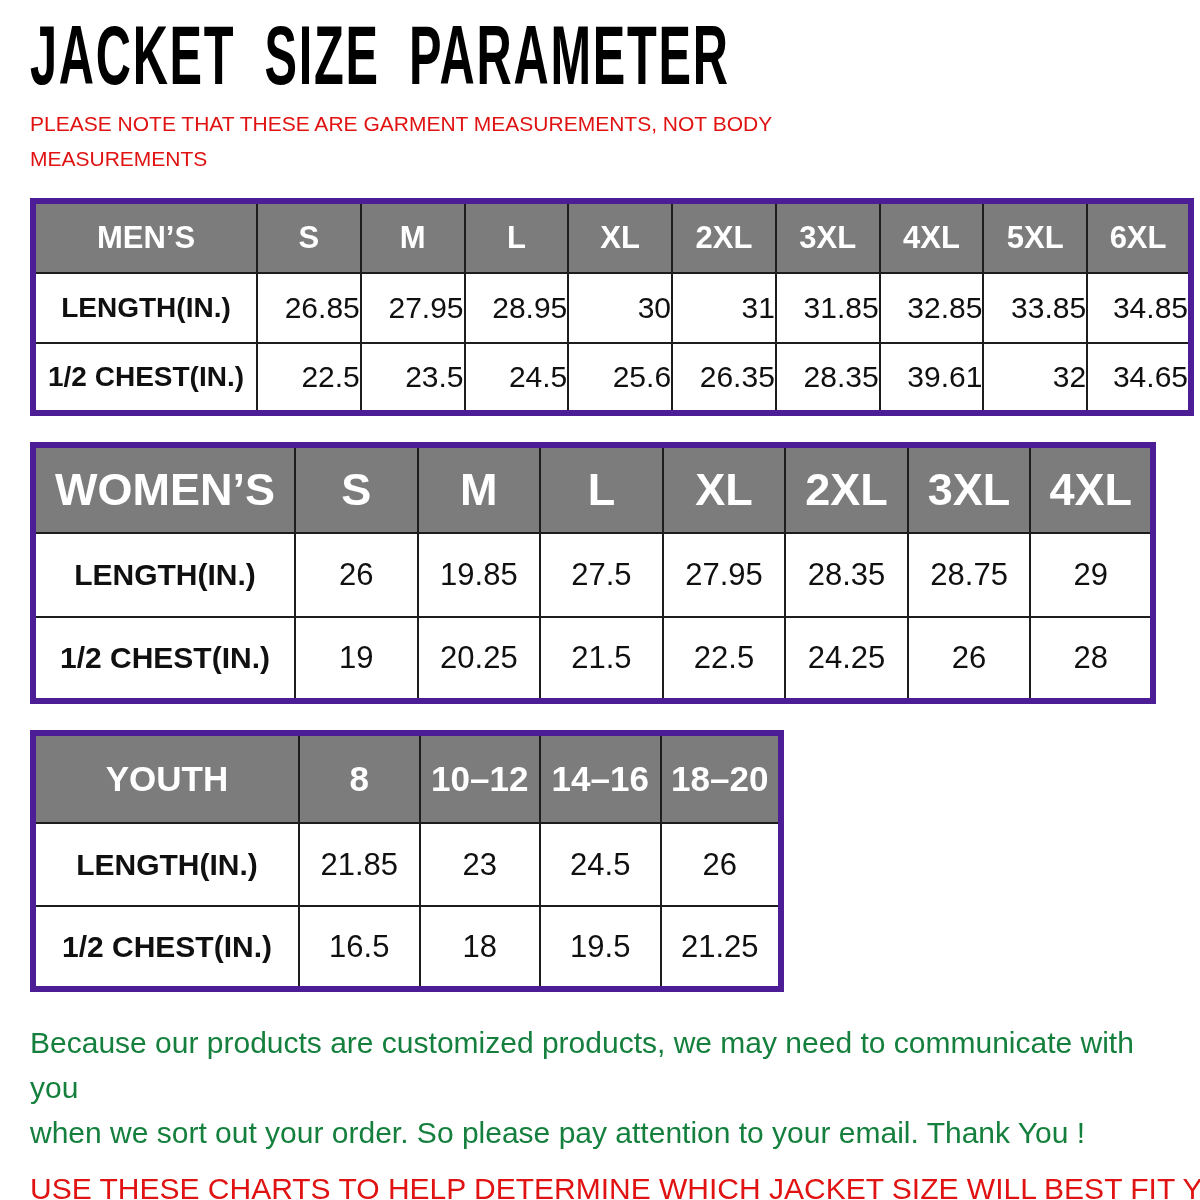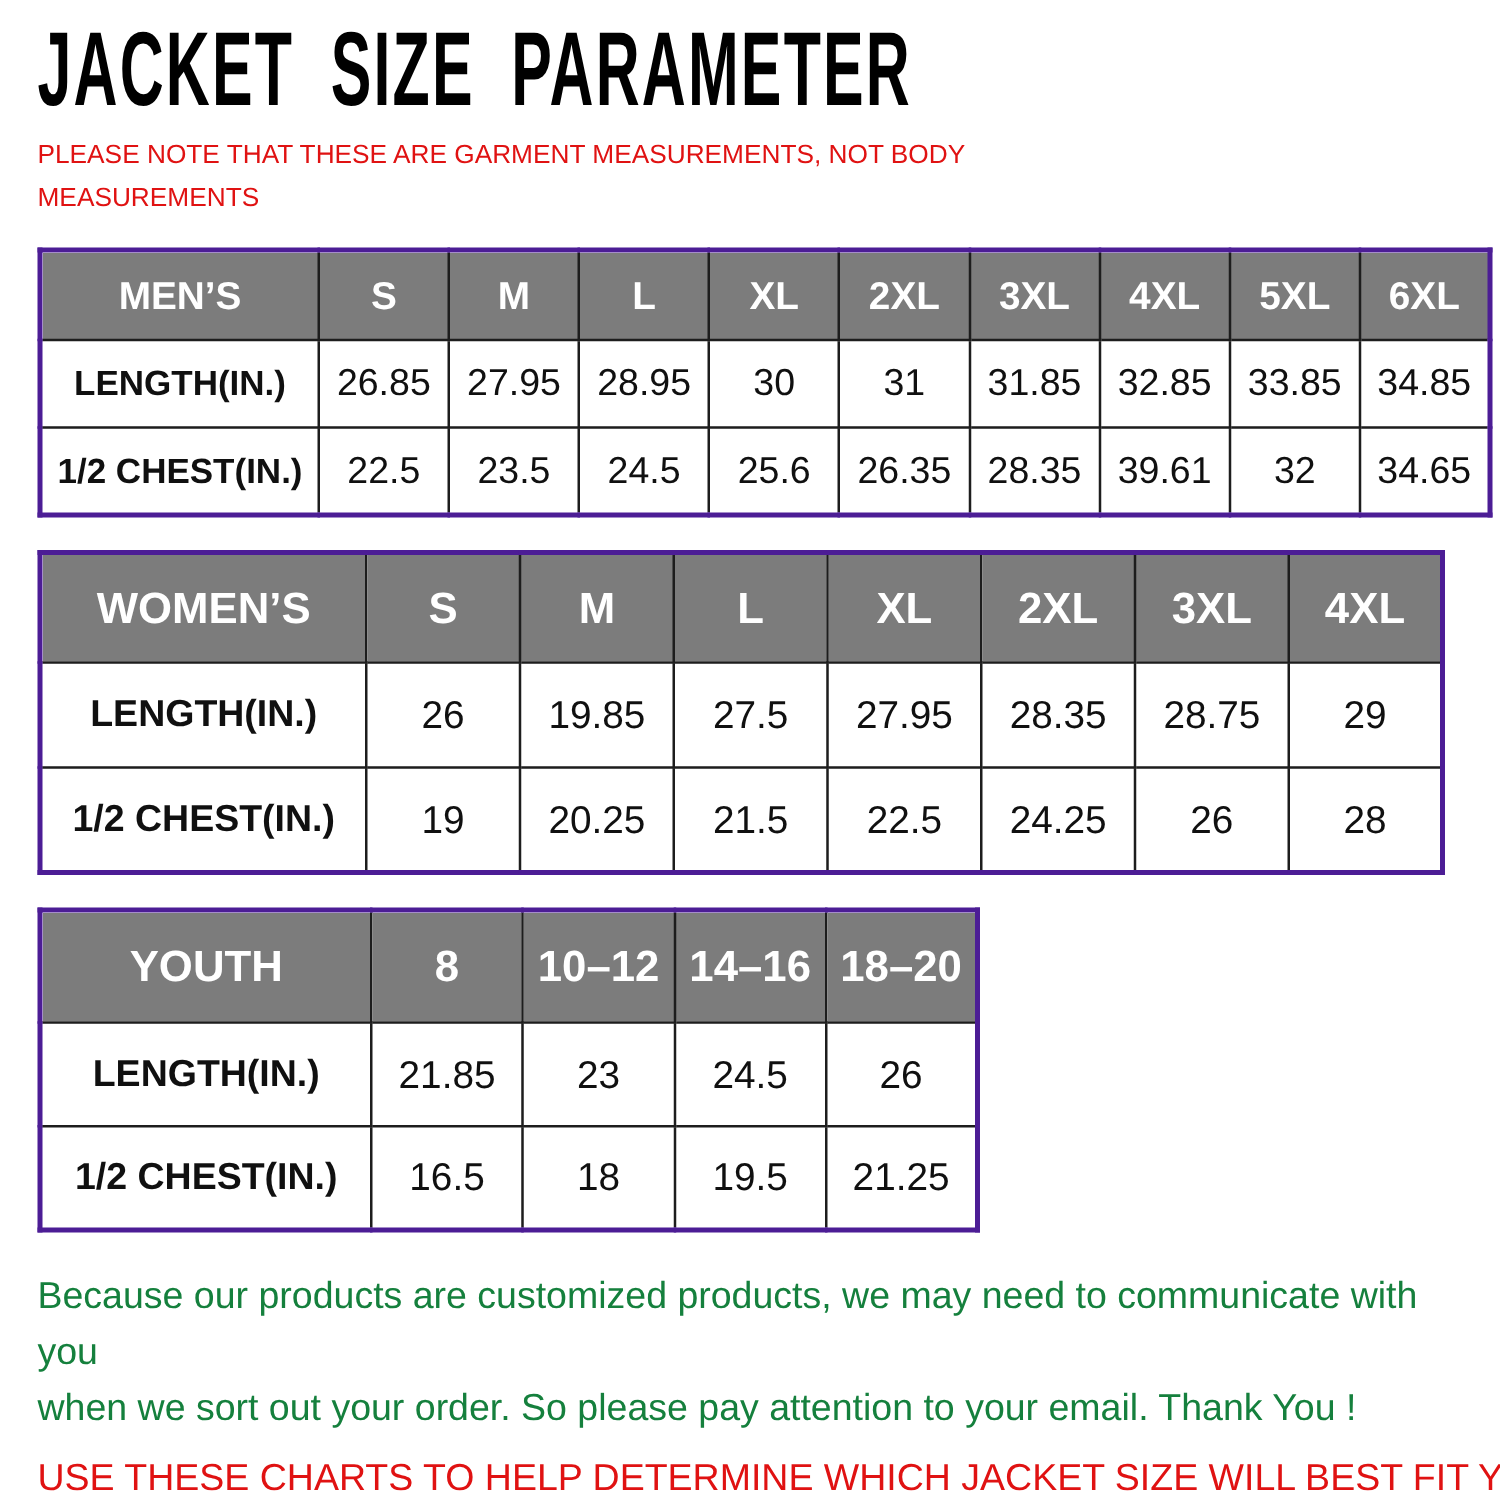"MEN’S" table.size-table { border: 4px solid #4c1d95 -> 6px solid #4c1d95 }
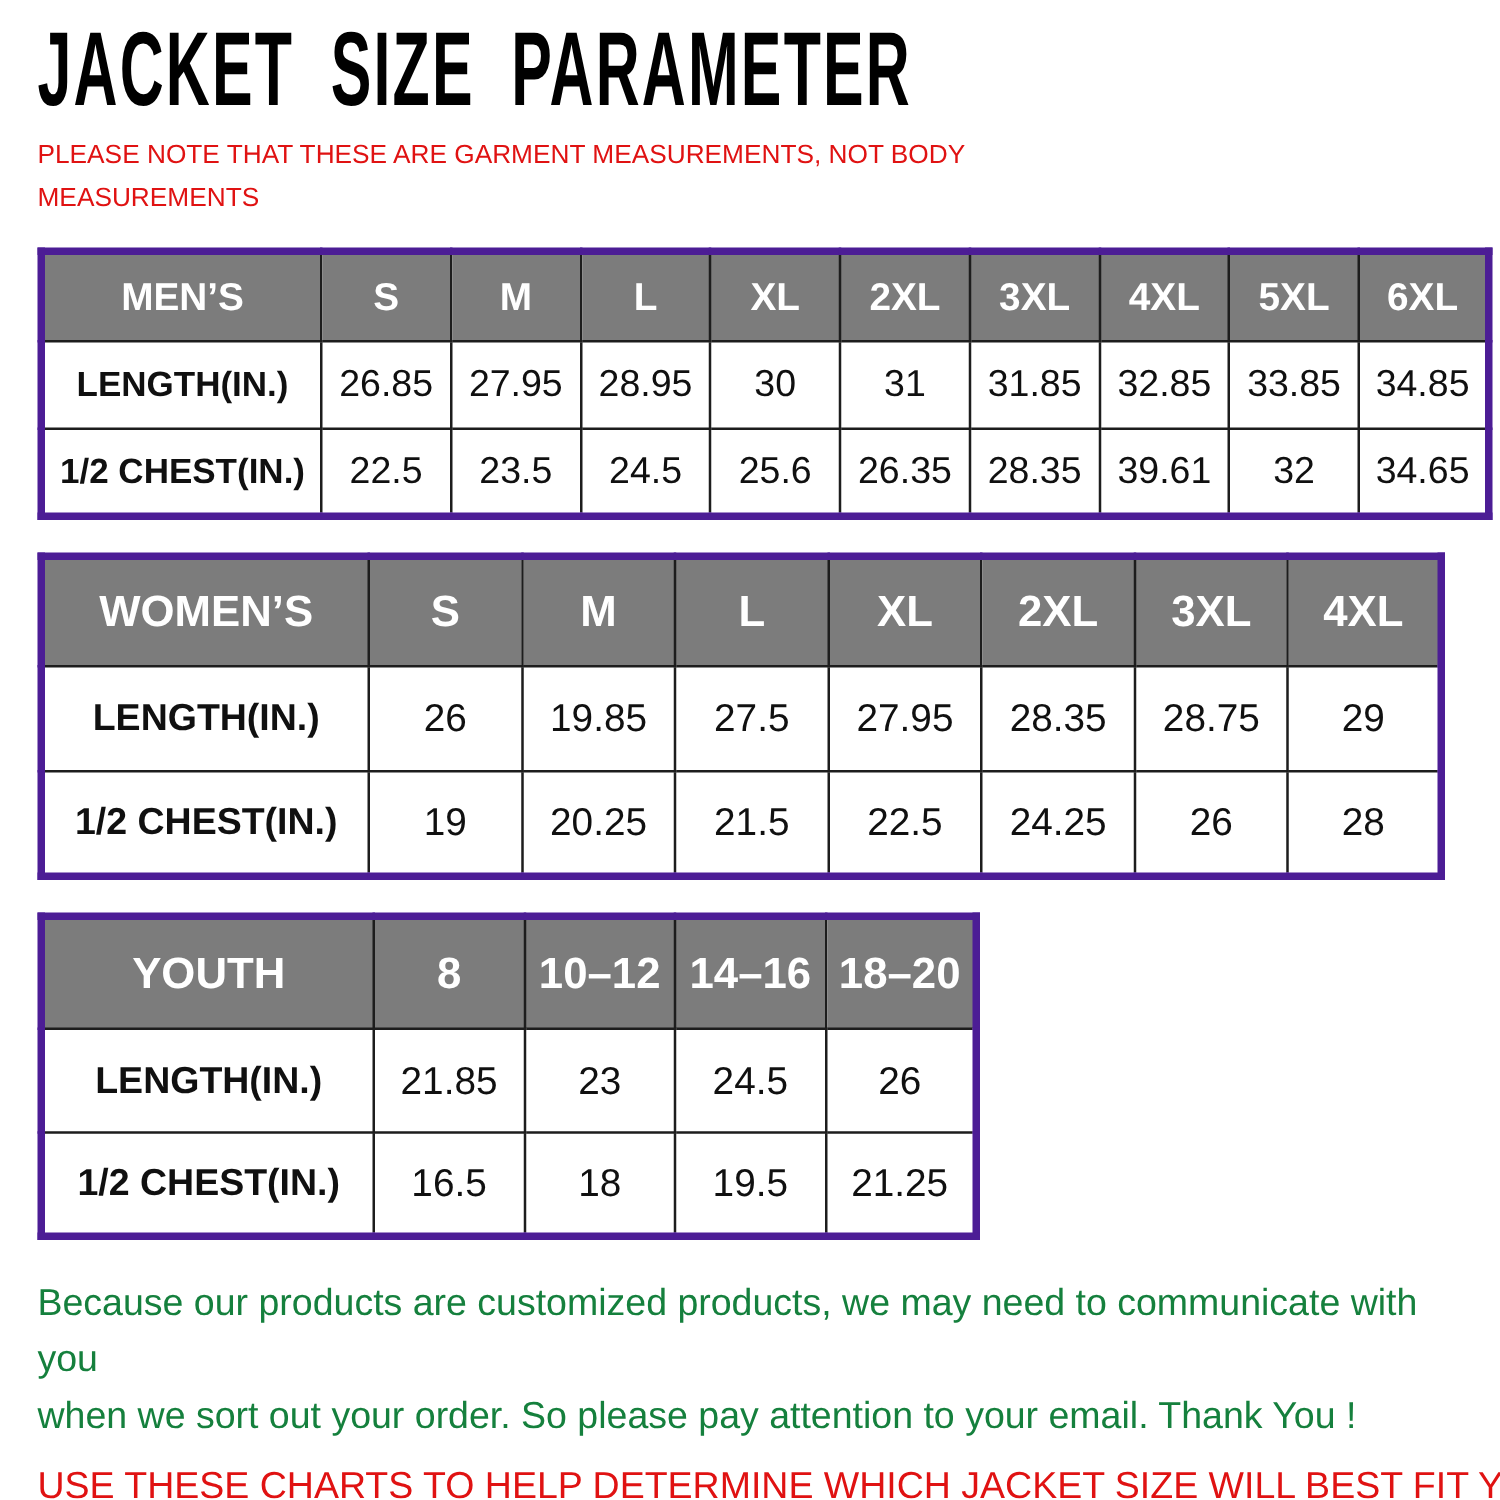"26.85" table.mens tbody td { text-align: none -> right }
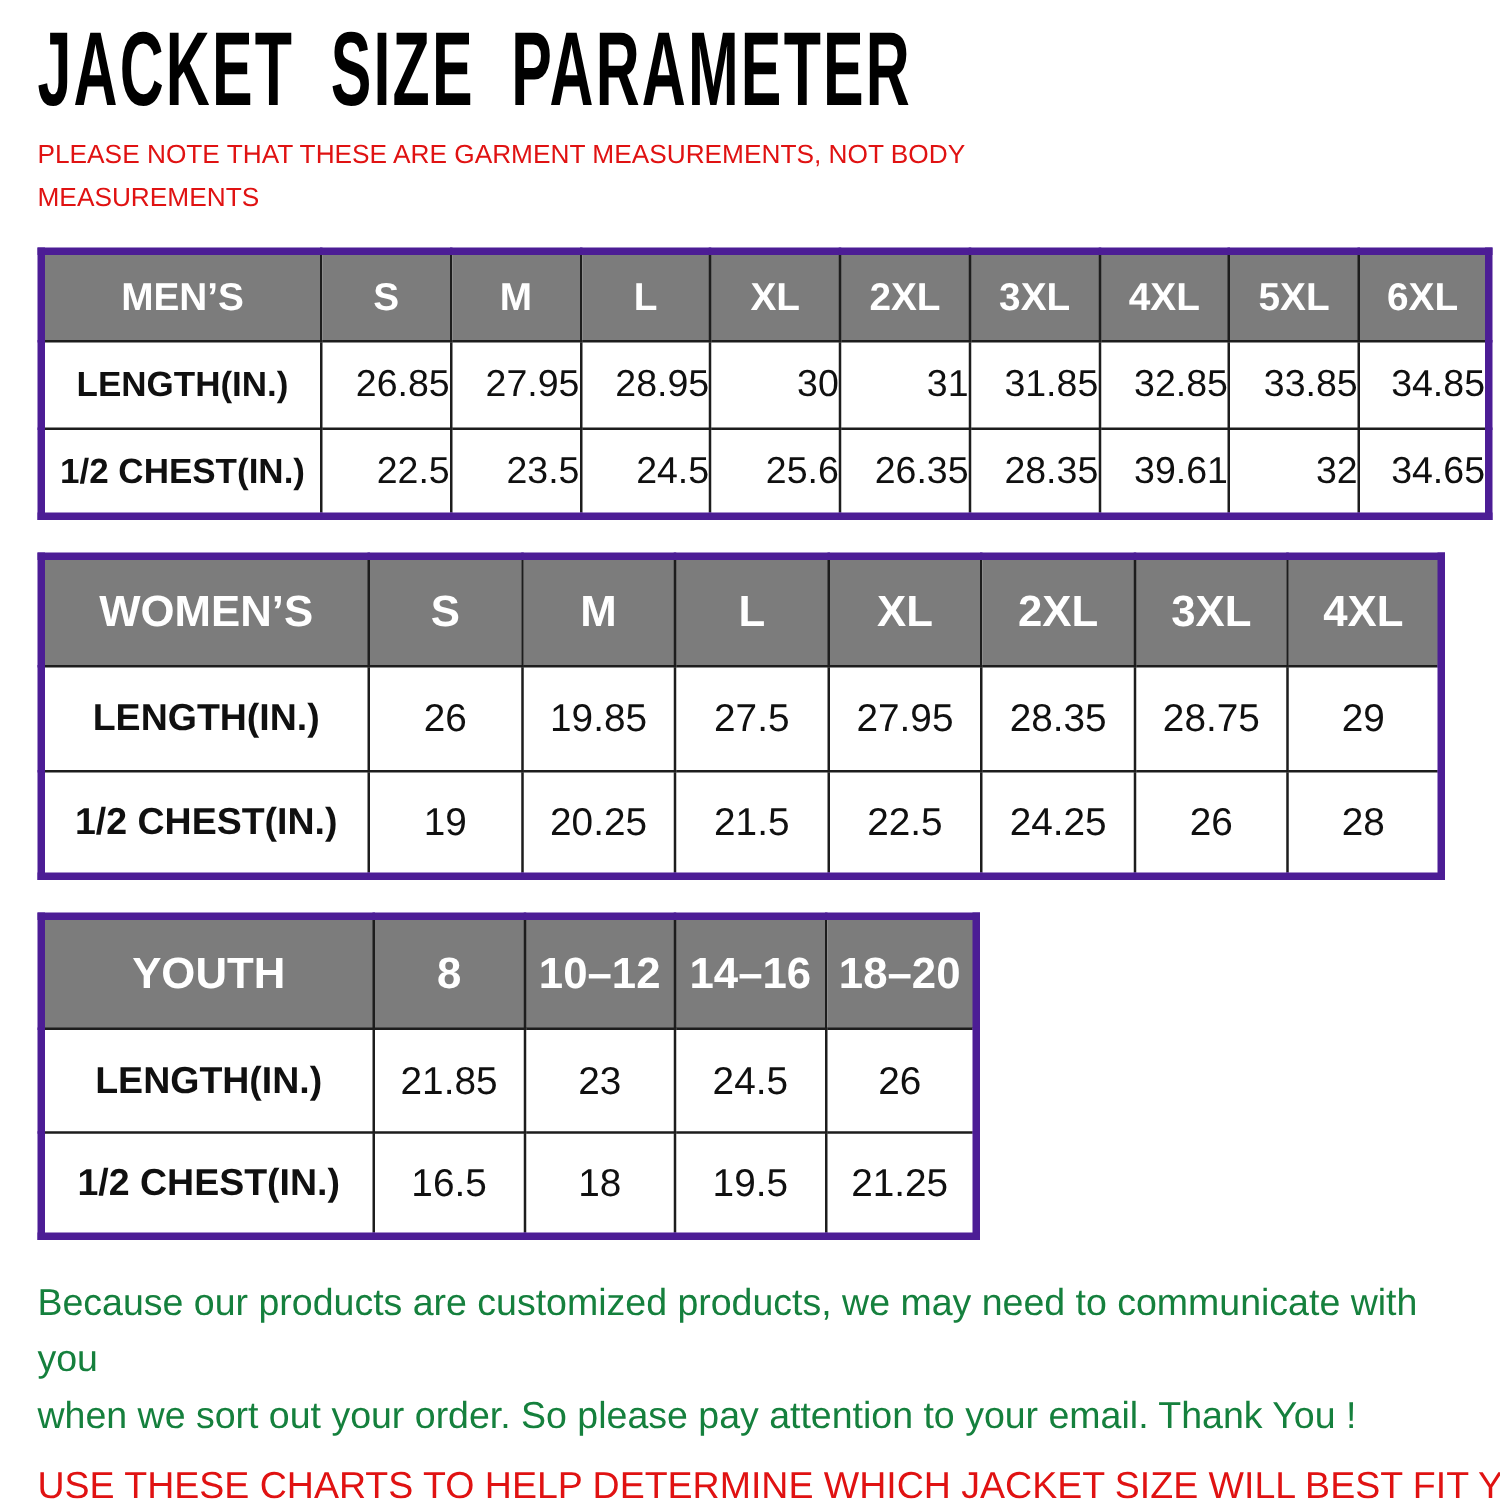"WOMEN’S" table.womens thead th { font-size: 35px -> 45px }
